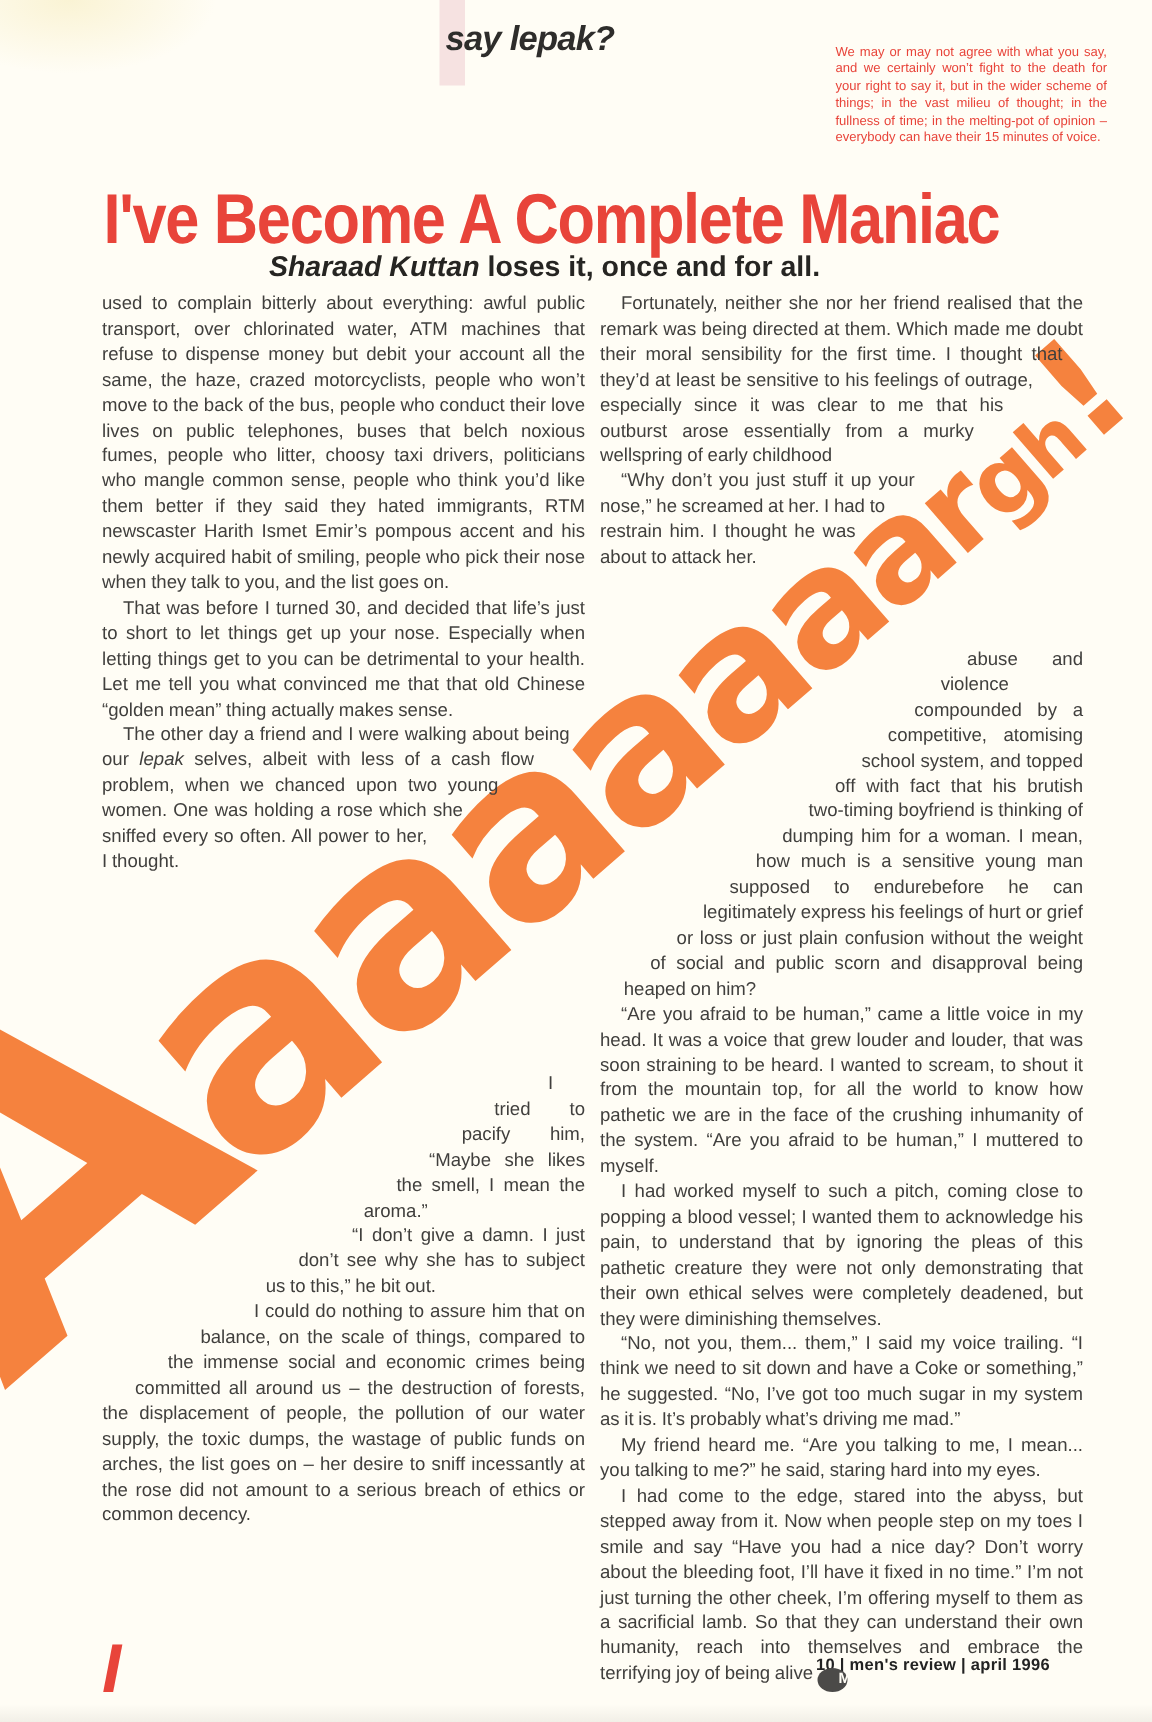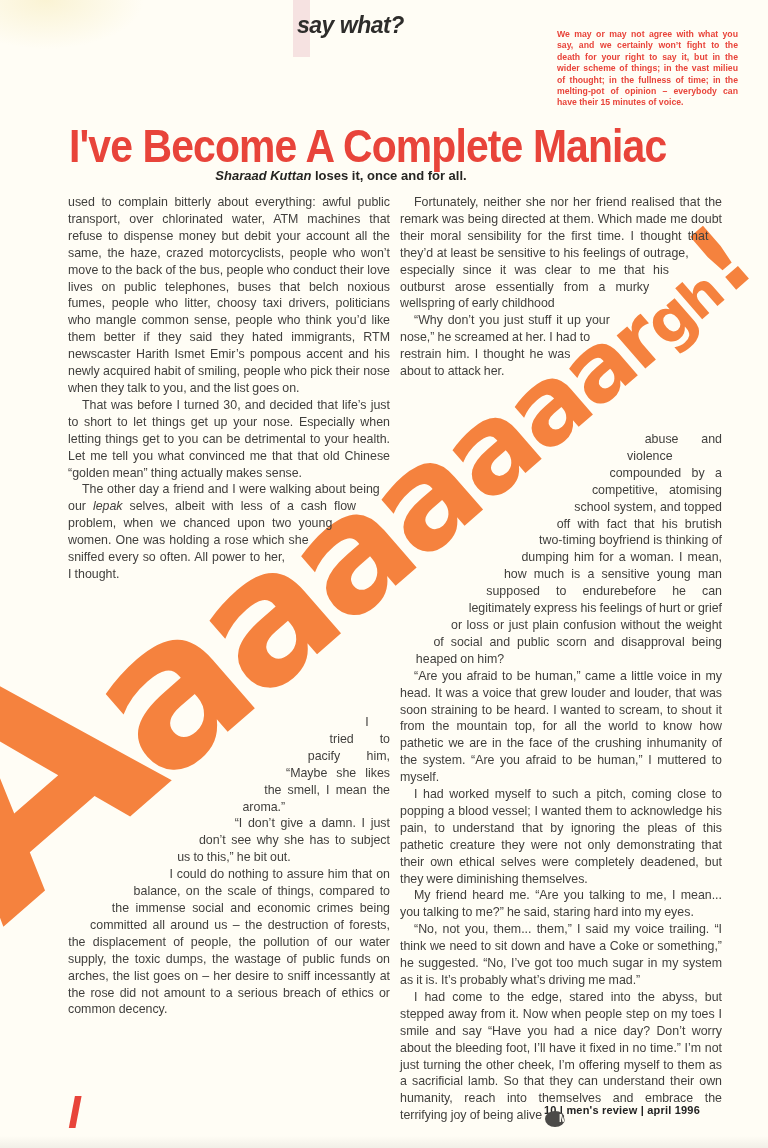"say what?" div.say-what { text: what -> lepak }
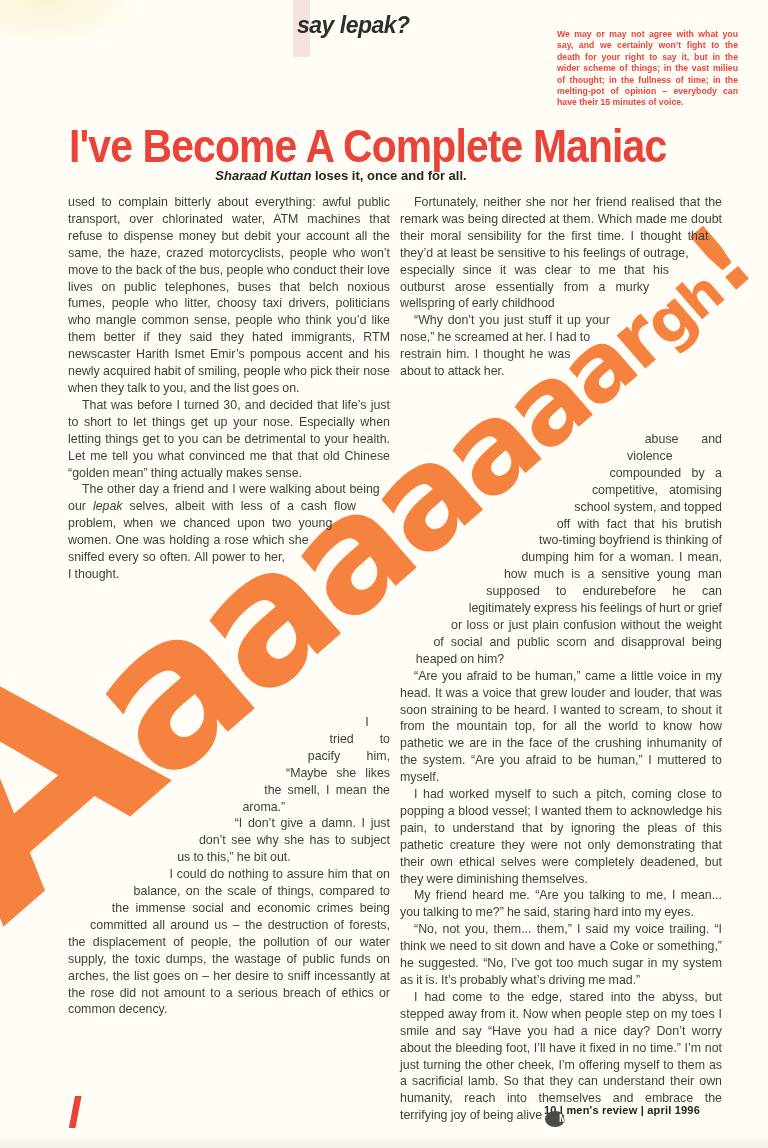"We may or may not" .intro { font-weight: bold -> normal }
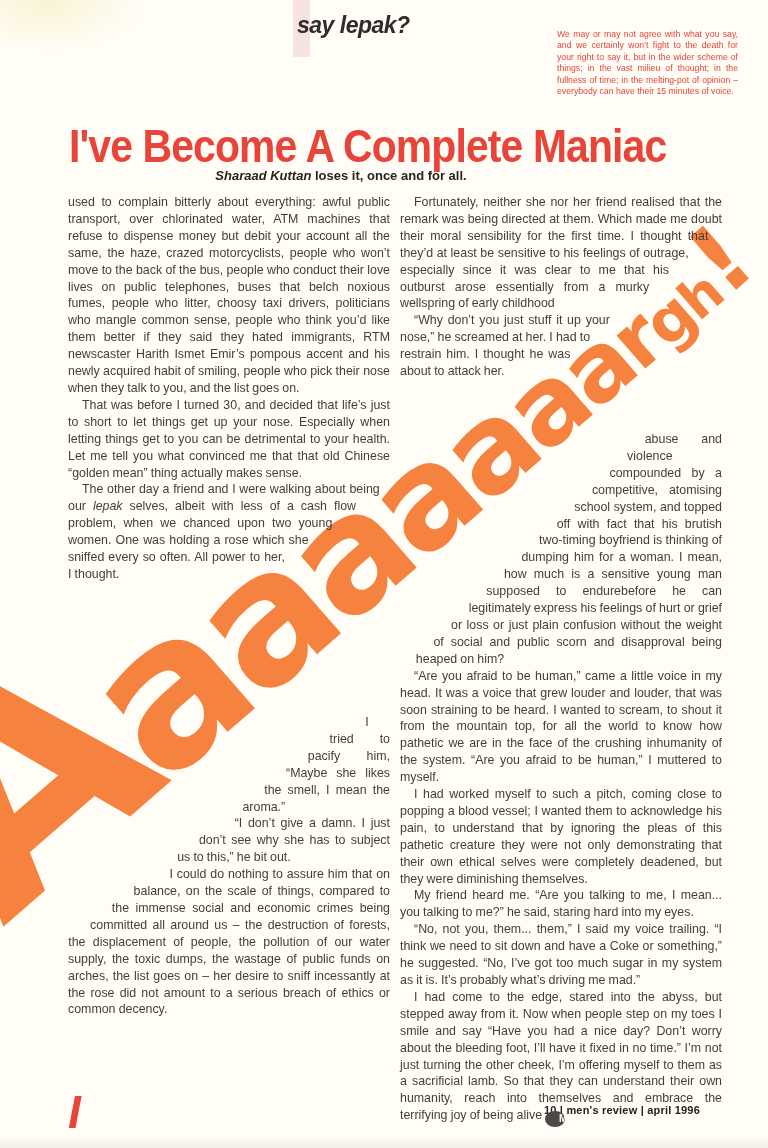"Sharaad Kuttan loses it, once" .byline { font-size: 13px -> 19px; left: 55px -> 77px }
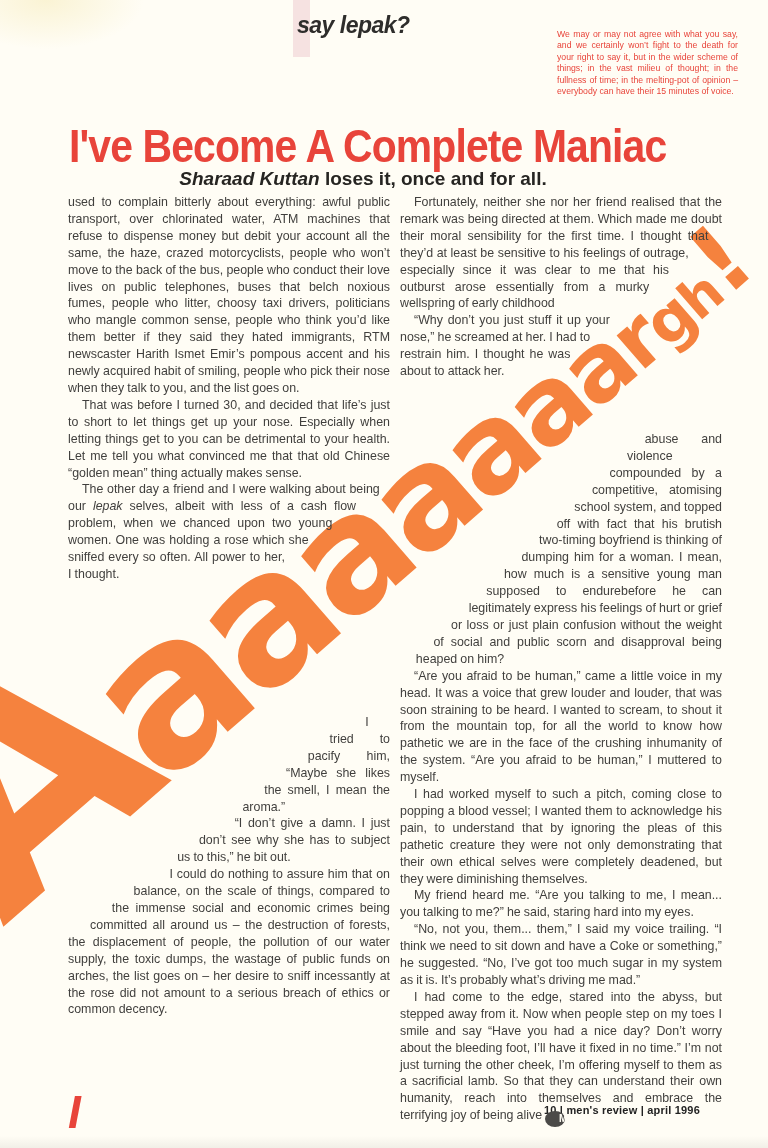"My friend heard me. “Are" p.ind { order: before "“No, not you, them... them,”" -> after "“No, not you, them... them,”" }
